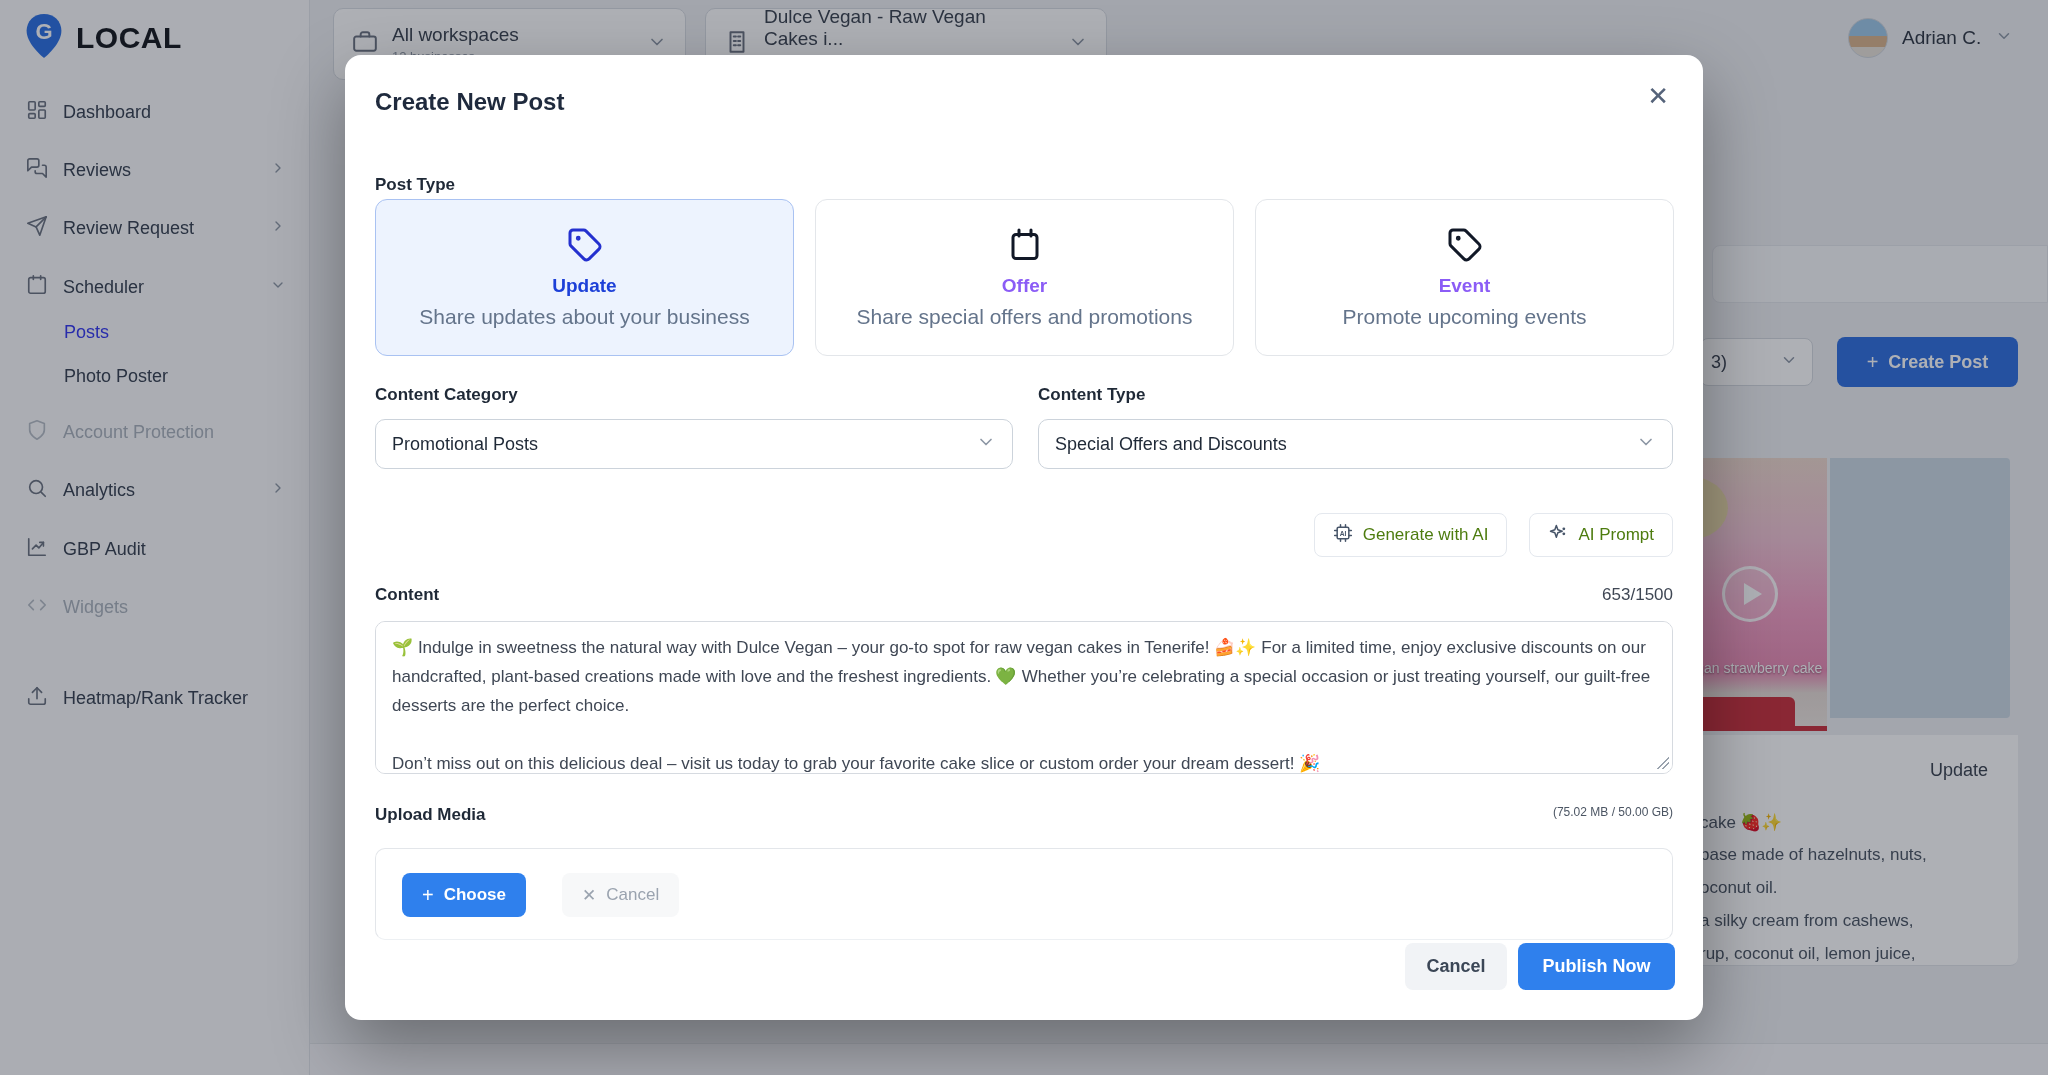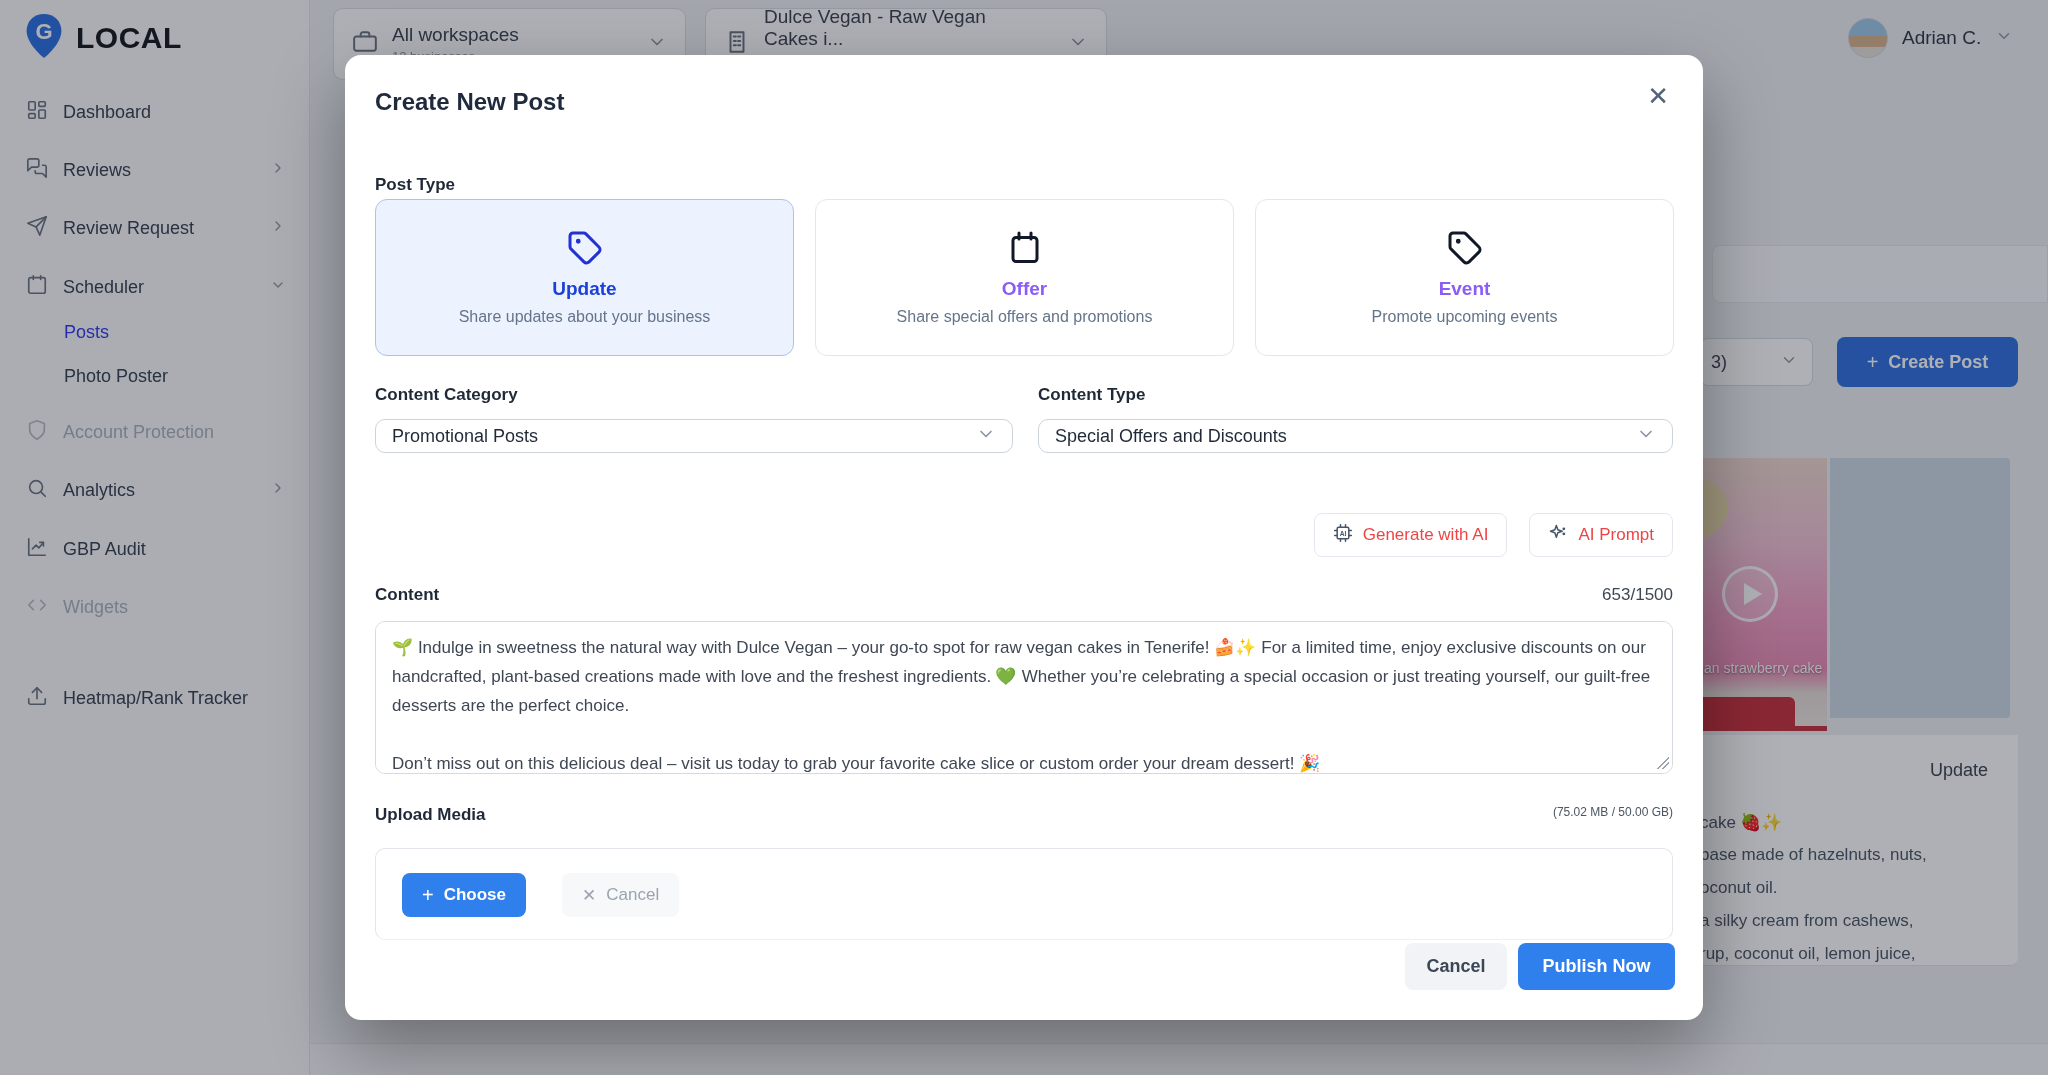"Share updates about your business" .card-desc { font-size: 16px -> 21px }
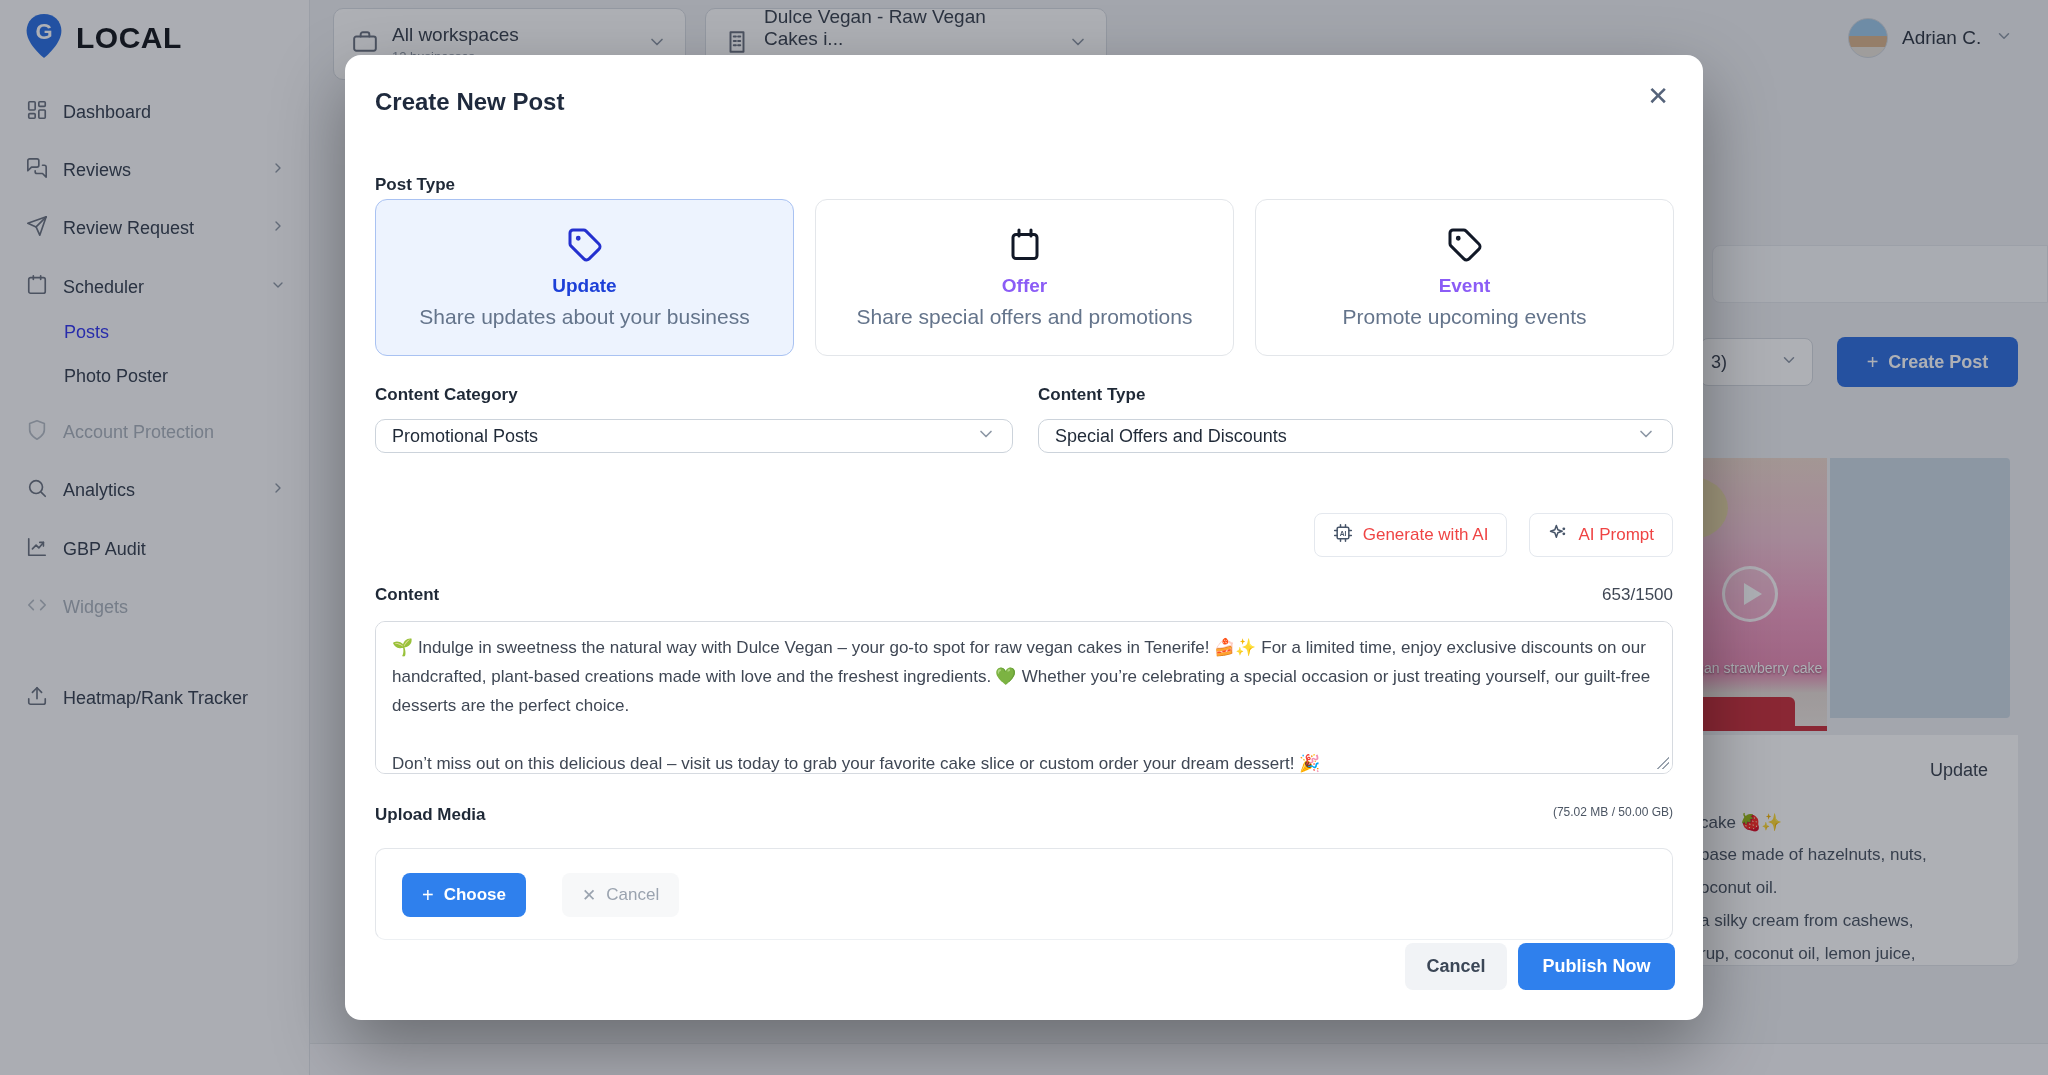"Promotional Posts" .select { height: 34px -> 50px }
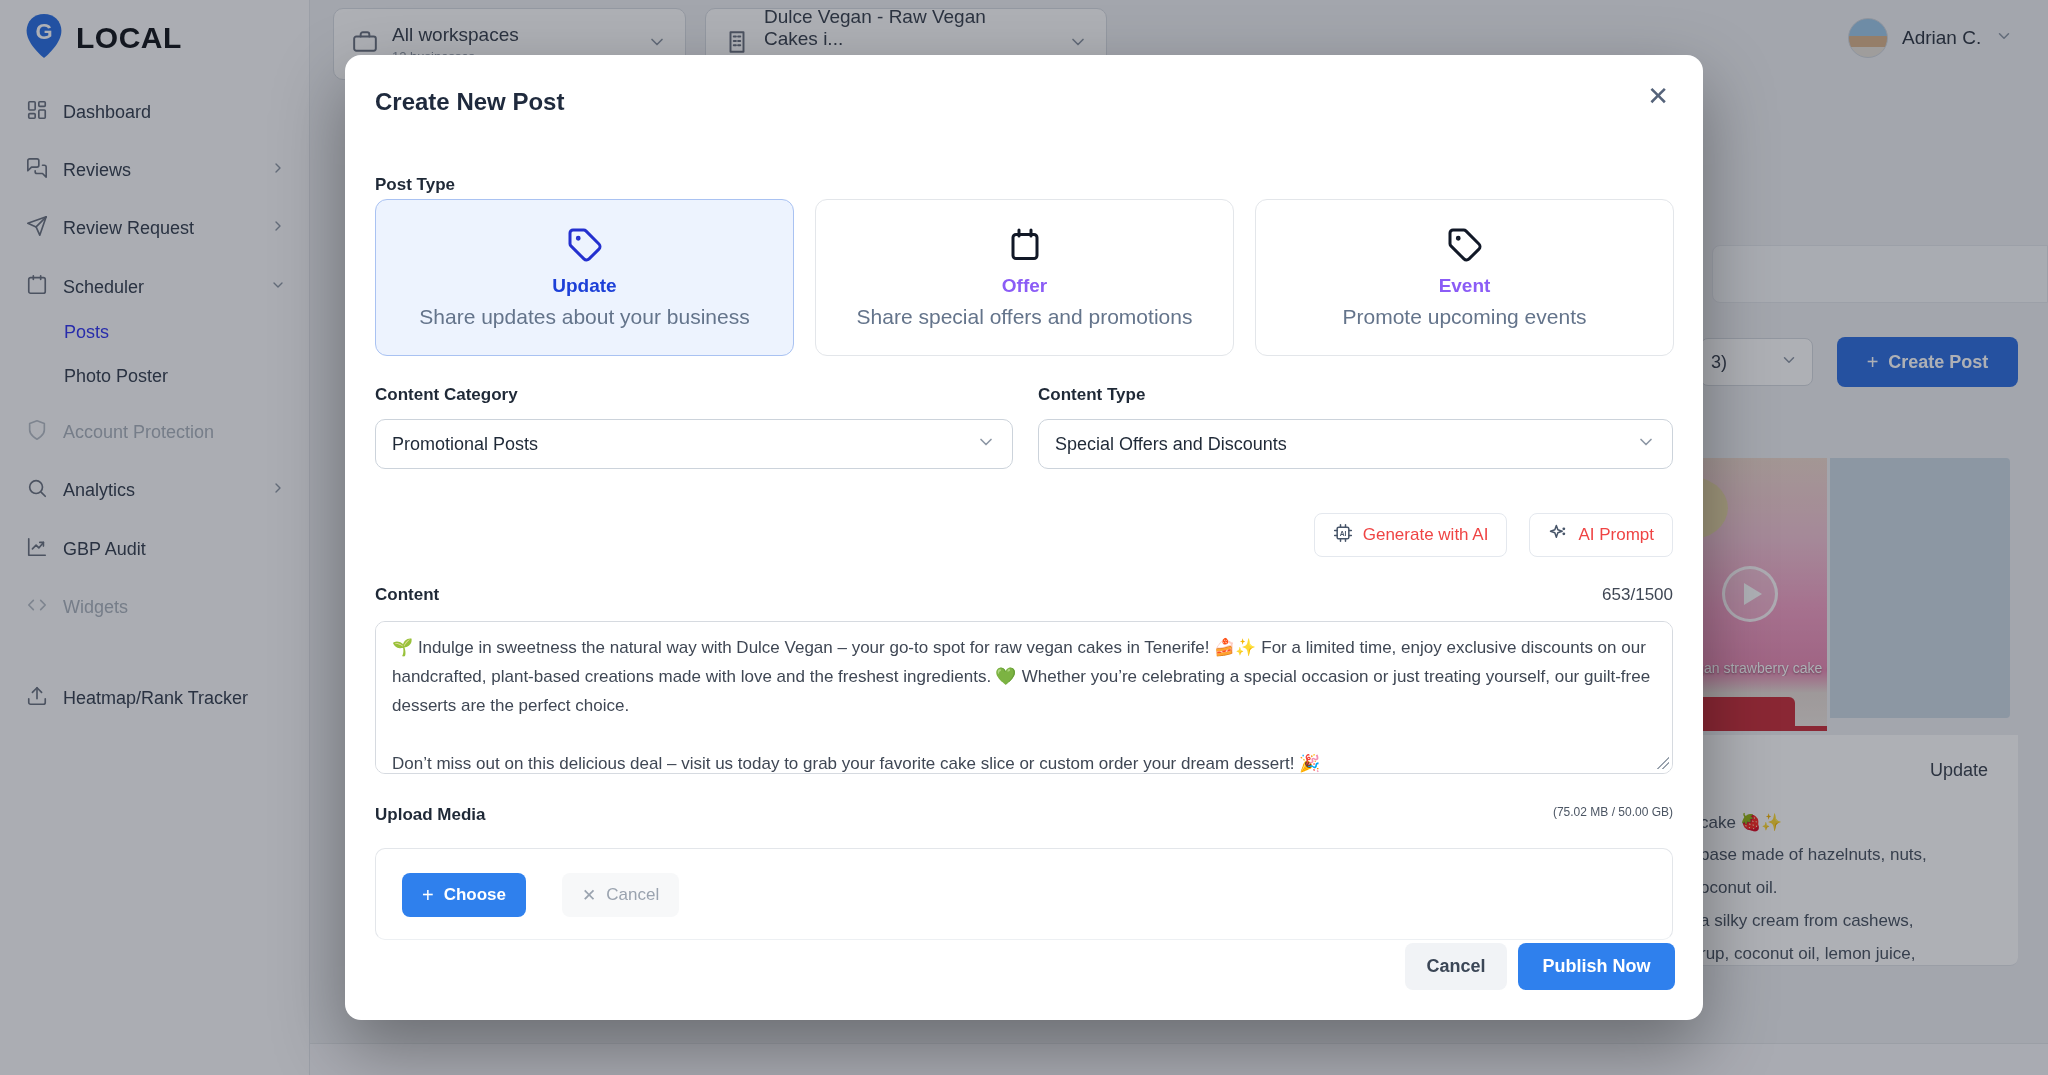"Generate with AI" .ai-btn { color: #ef4444 -> #4d7c0f }
